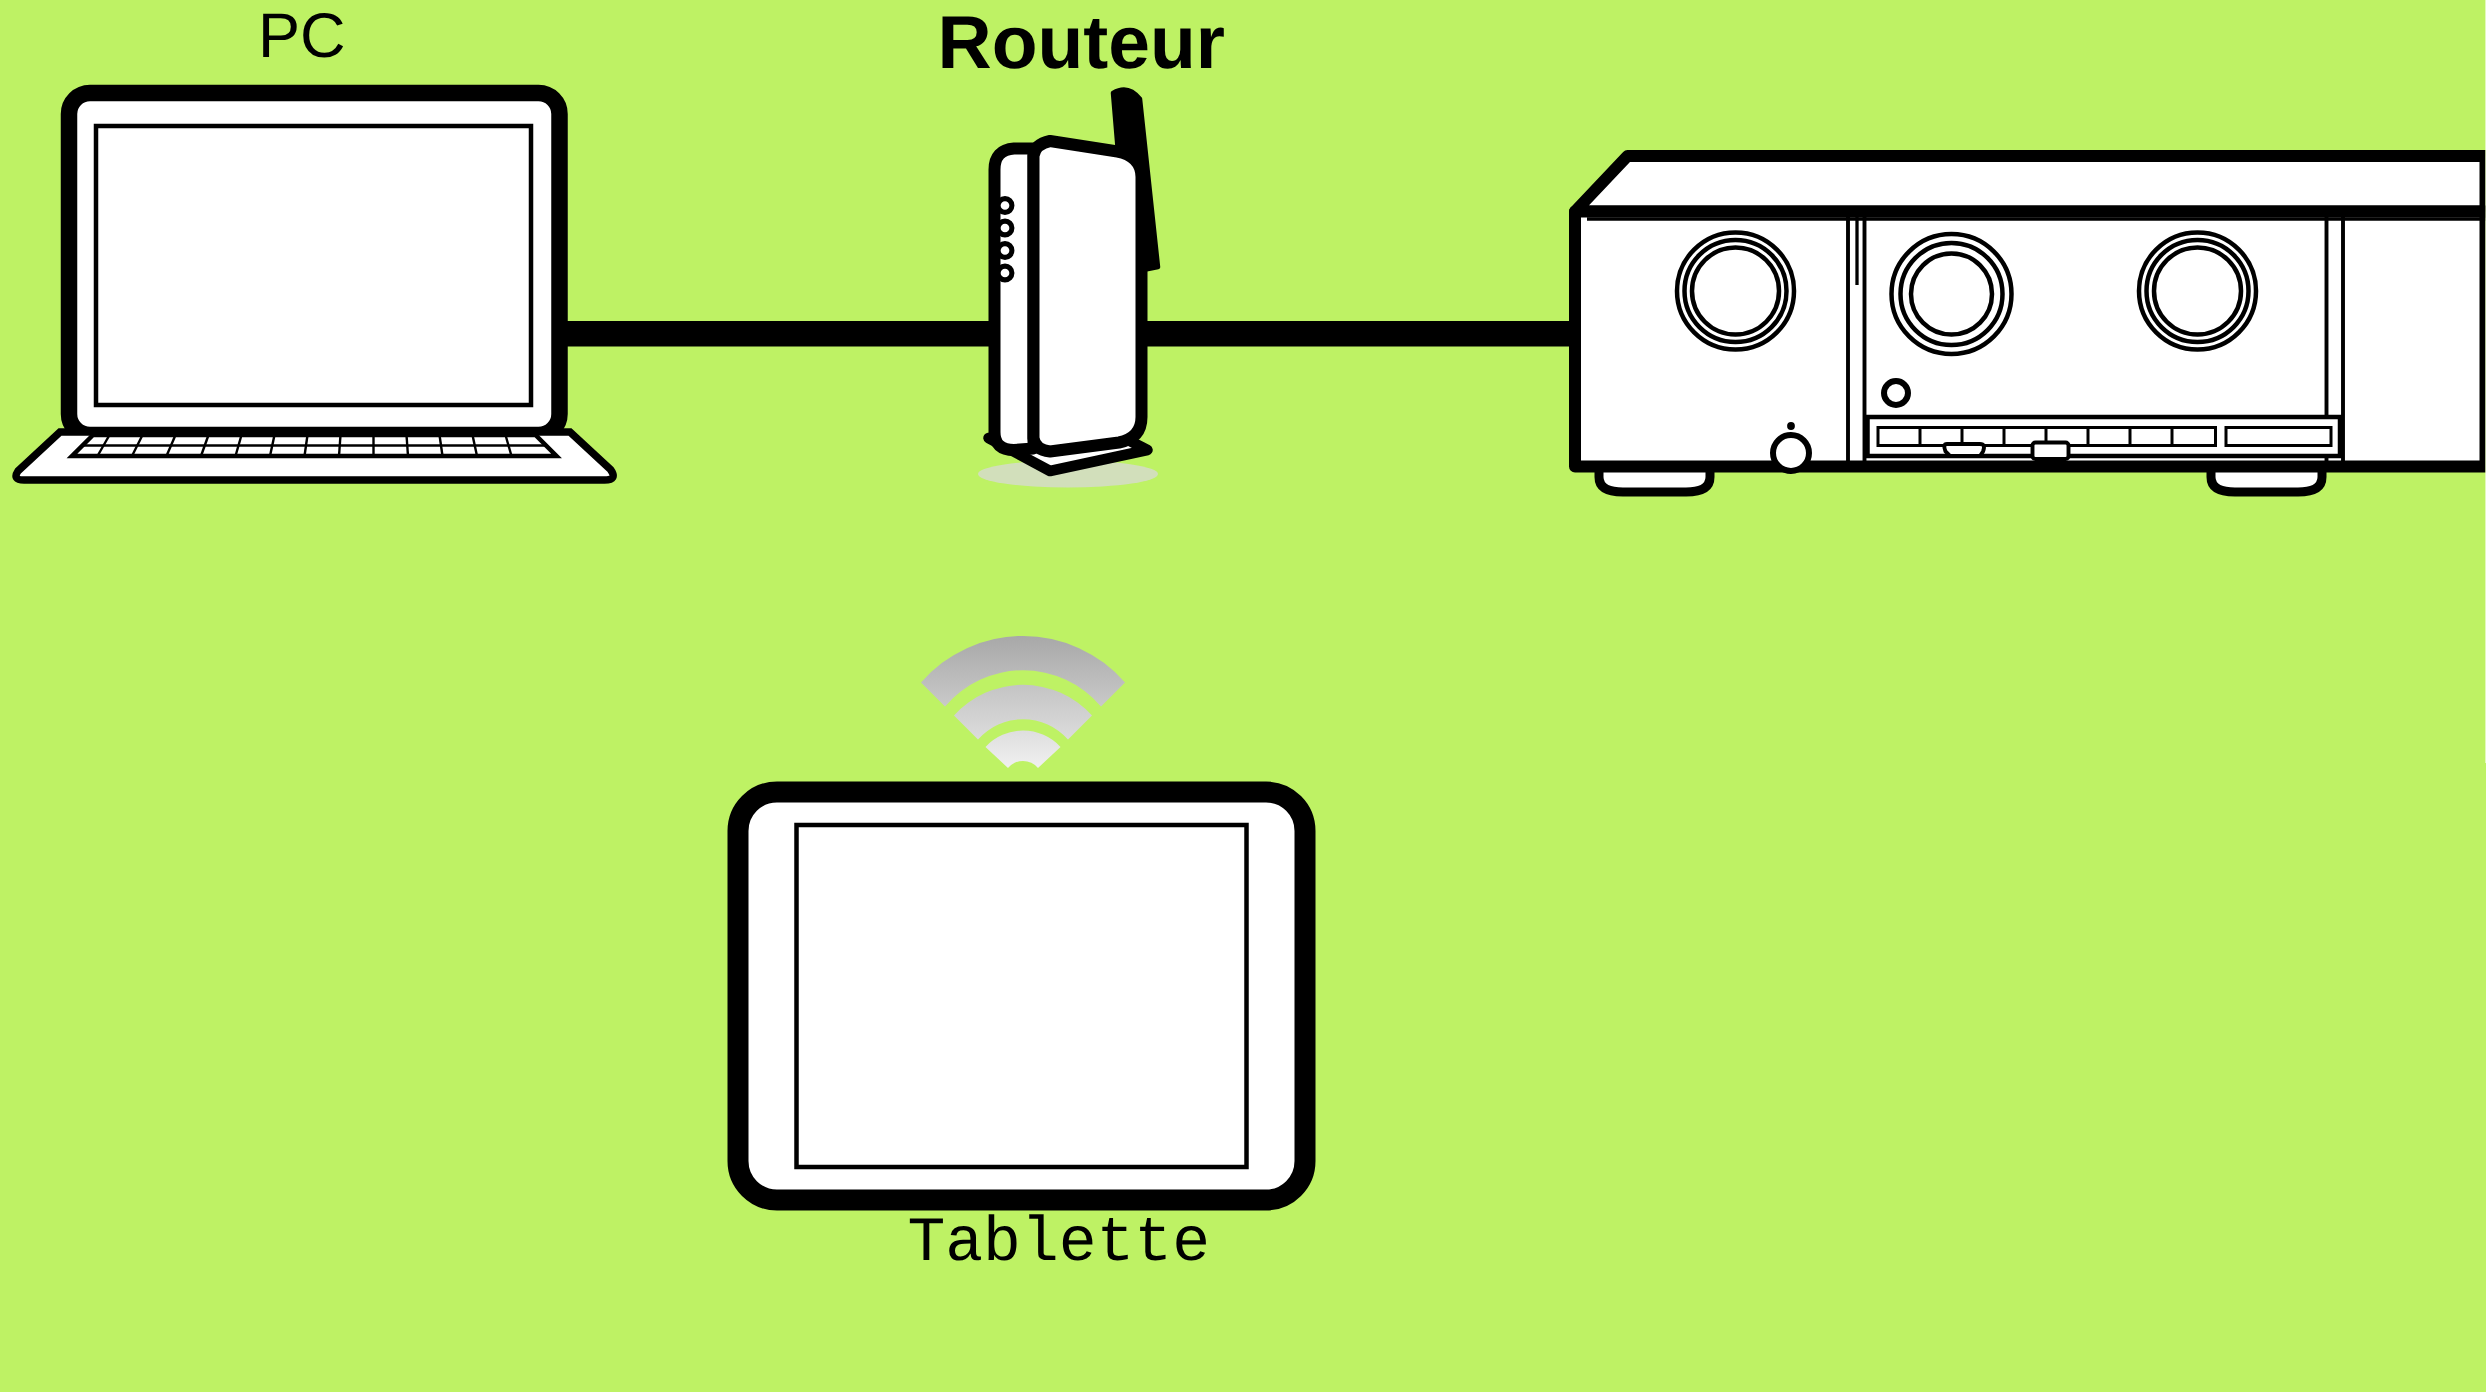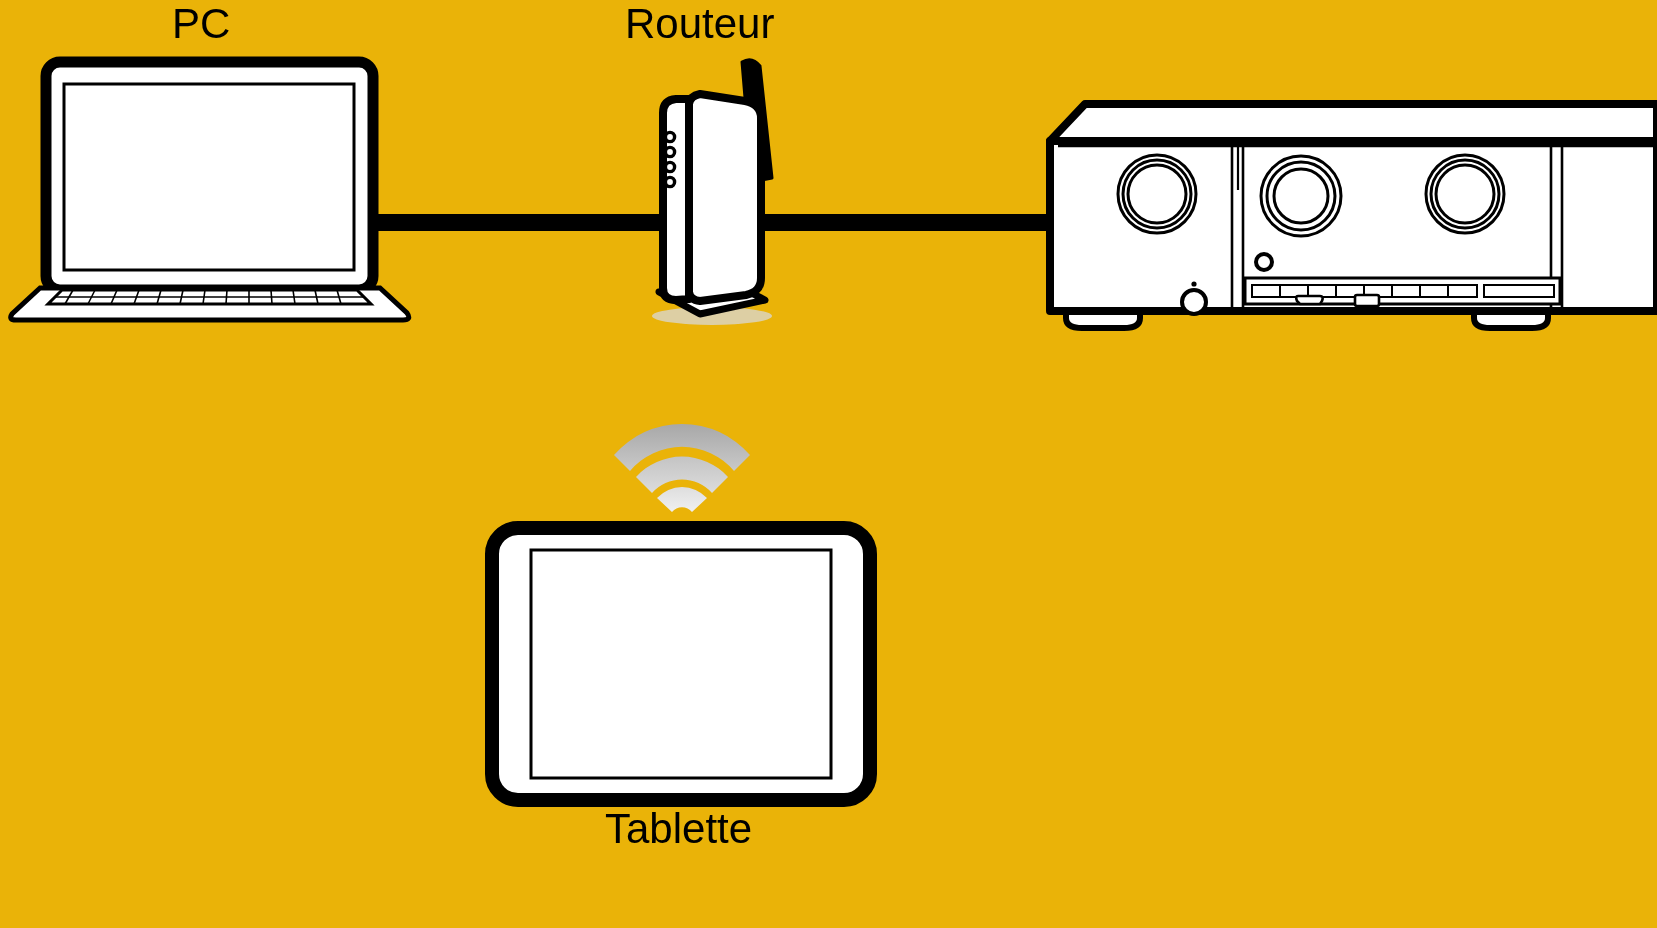"PC" #diagram-root { background: #eab308 -> #bef264 }
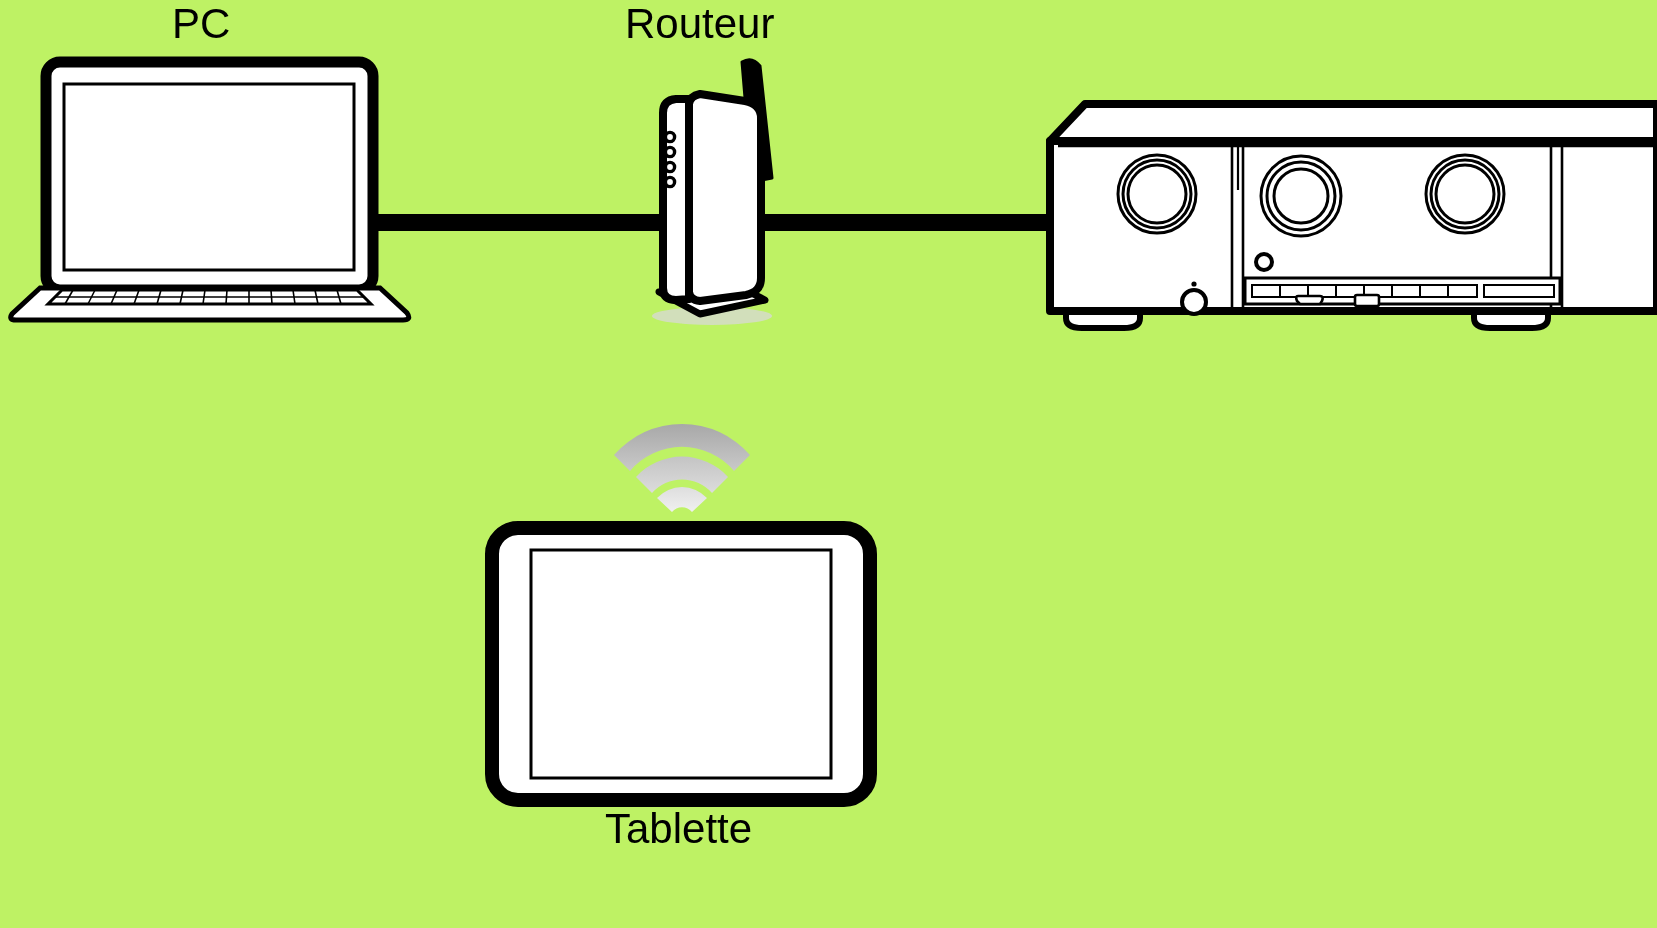"Routeur" #label-router { font-size: 42px -> 50px; font-weight: none -> bold }
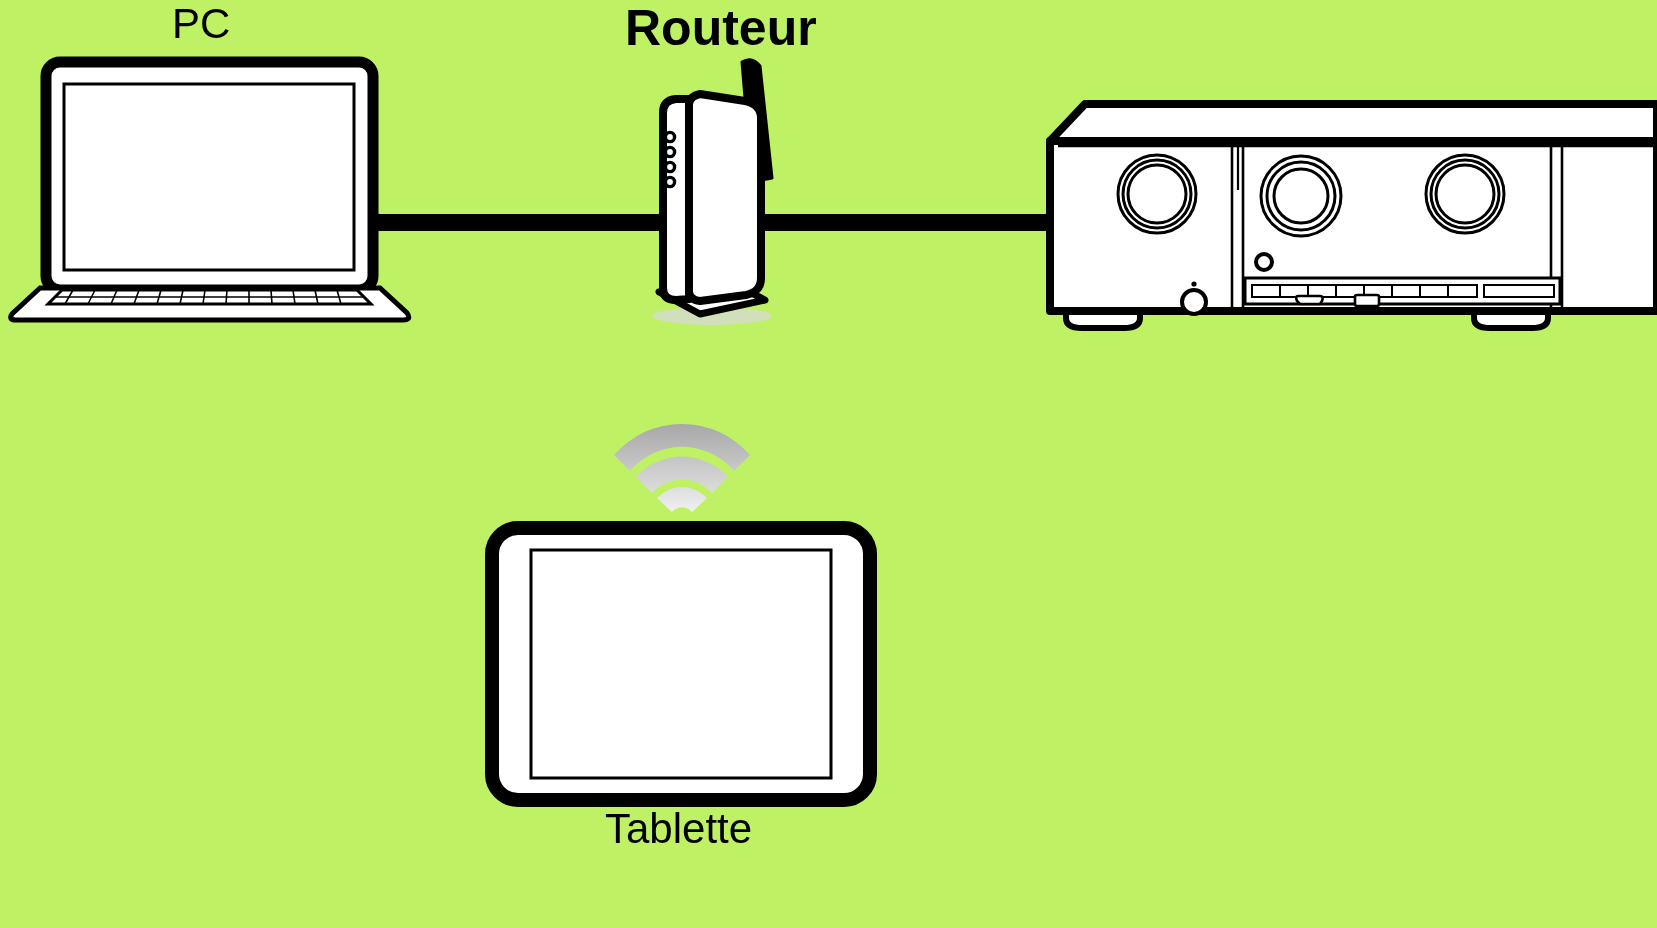"Tablette" #label-tablet { font-family: none -> Liberation Mono, monospace }
